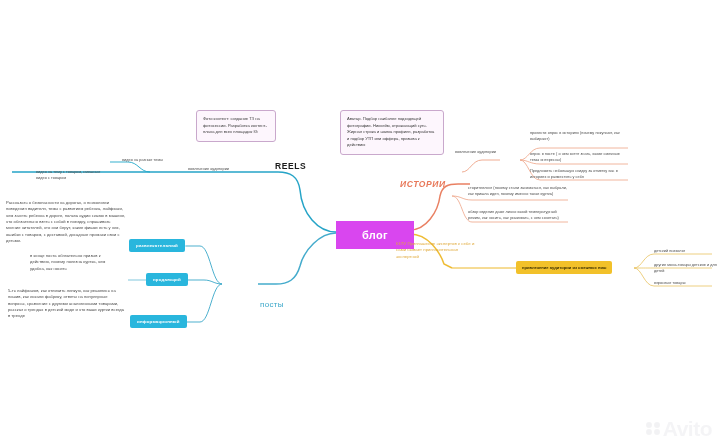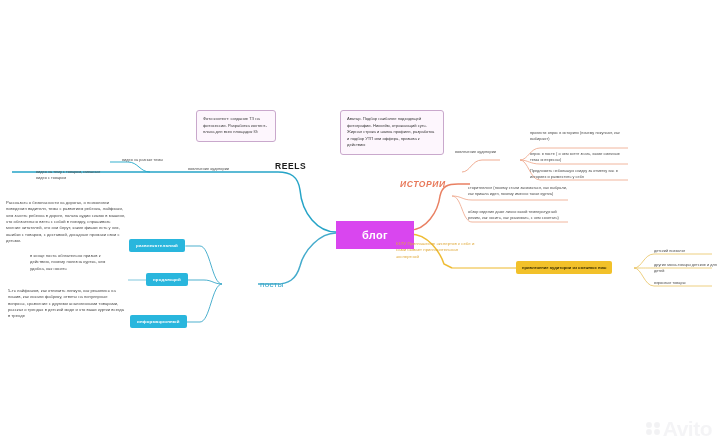"посты" .label-posty { margin-top: none -> 20px }
